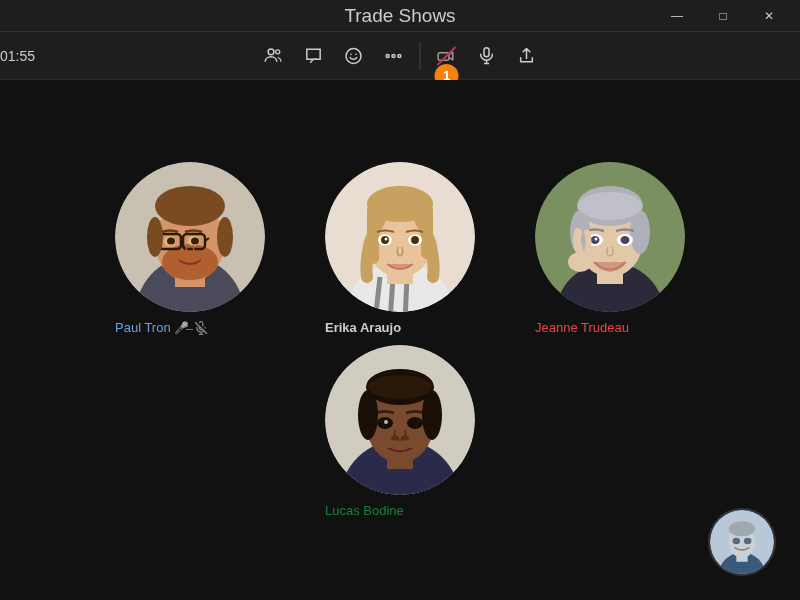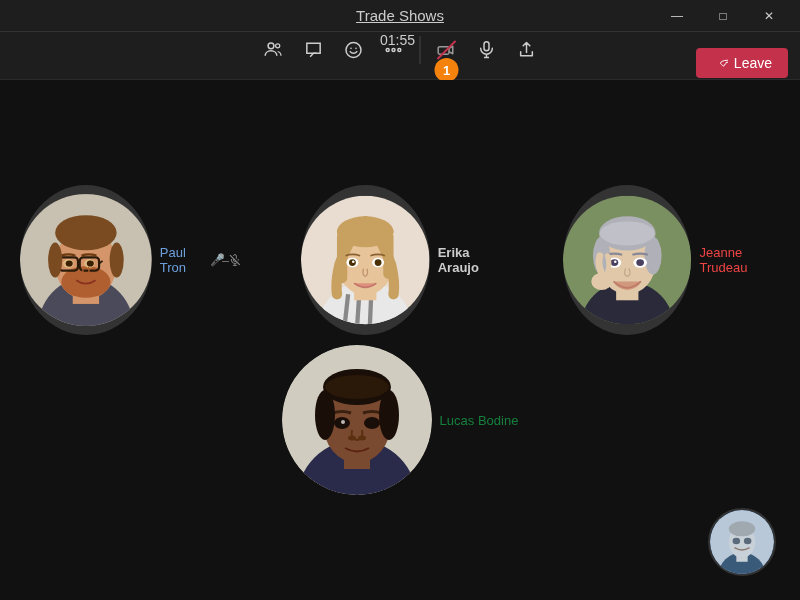"Trade Shows" .title-bar-title { font-size: 15px -> 19px; text-decoration: underline -> none }
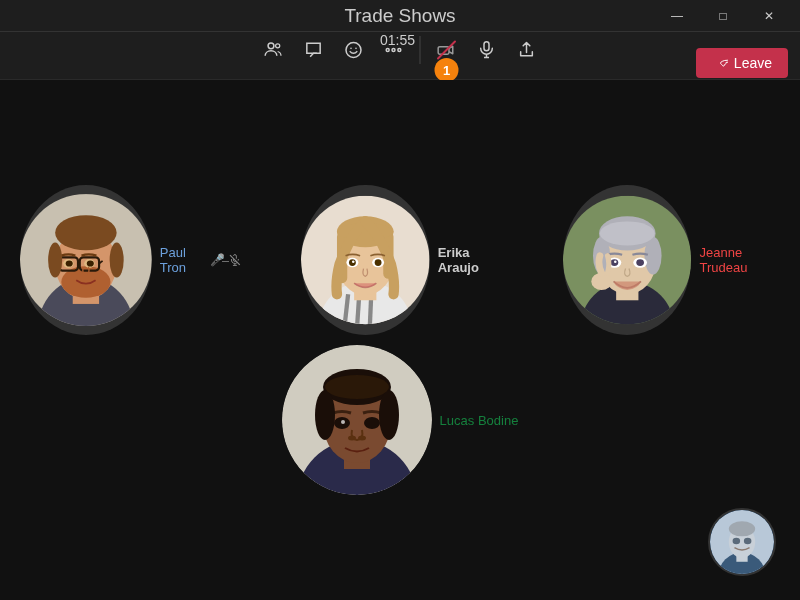"01:55" .toolbar { flex-direction: column -> none; padding: 0 12px -> 0 0 }
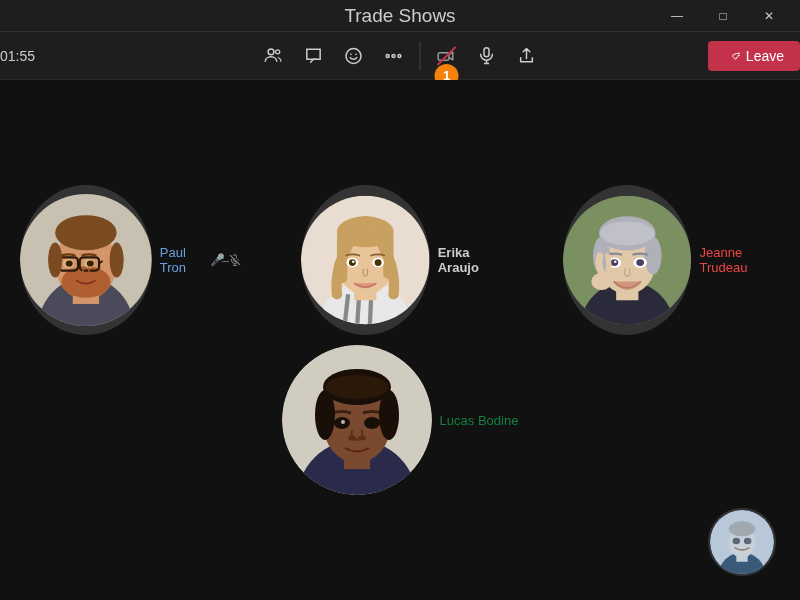"Leave" div.toolbar-right { html: <div> <button> <svg> <path></path> </svg> <span>Leave</span> </button> </div> -> none }
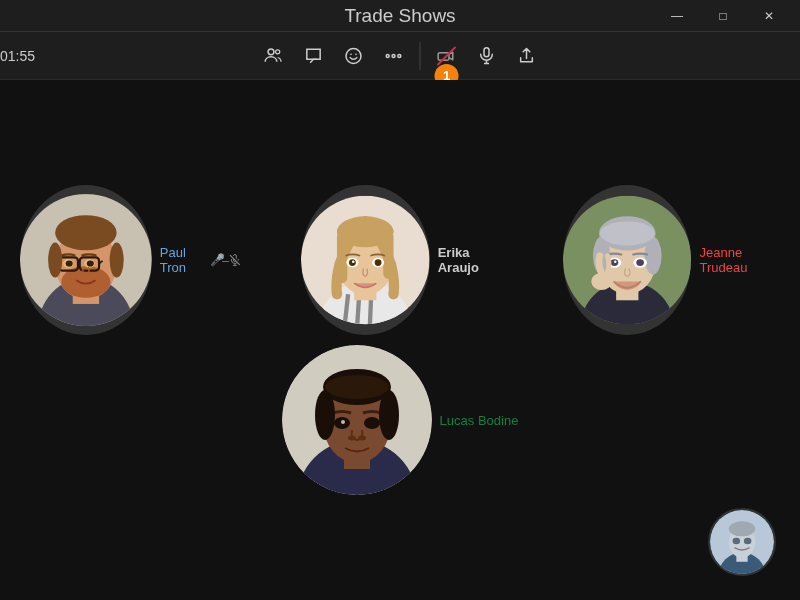"Paul Tron" .participant { flex-direction: row -> column }
